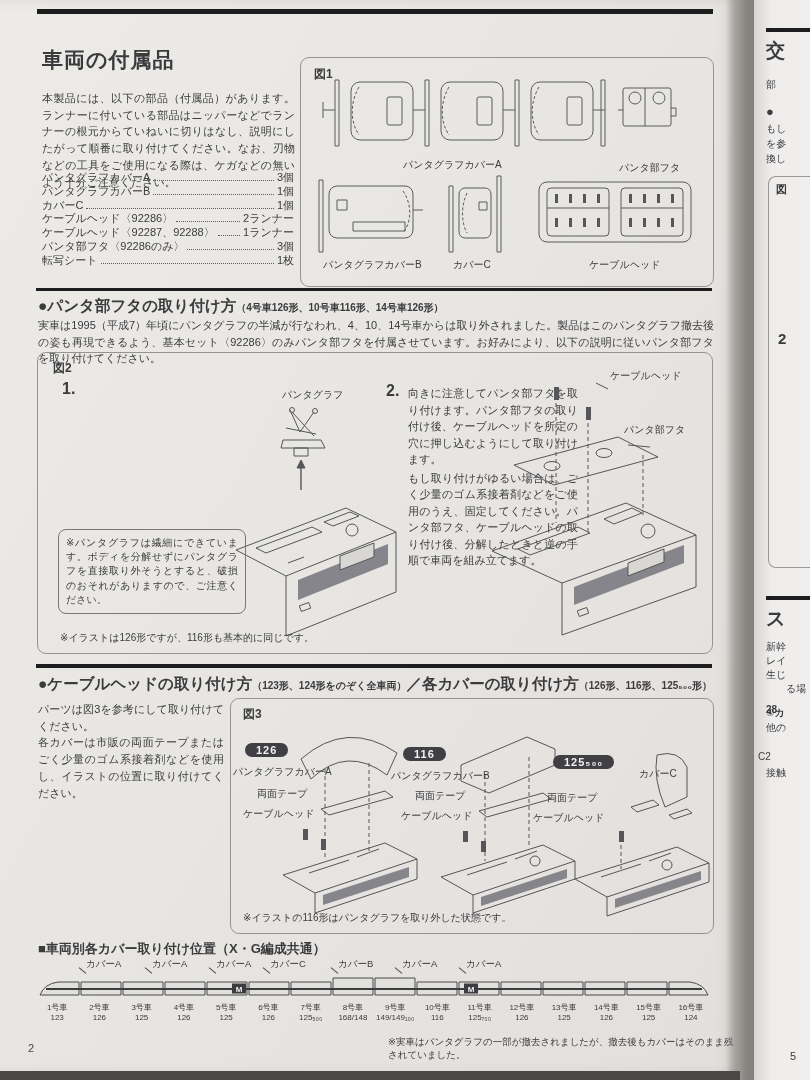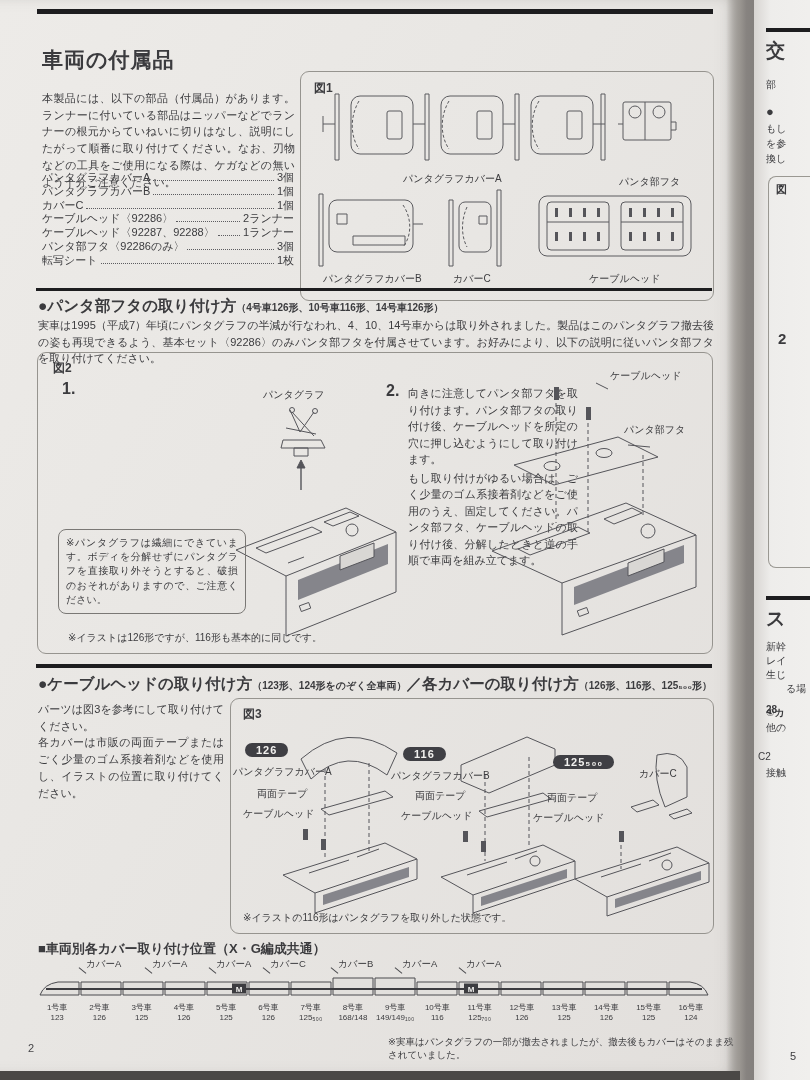"図1" div.fig-box { margin-top: 14px -> none }
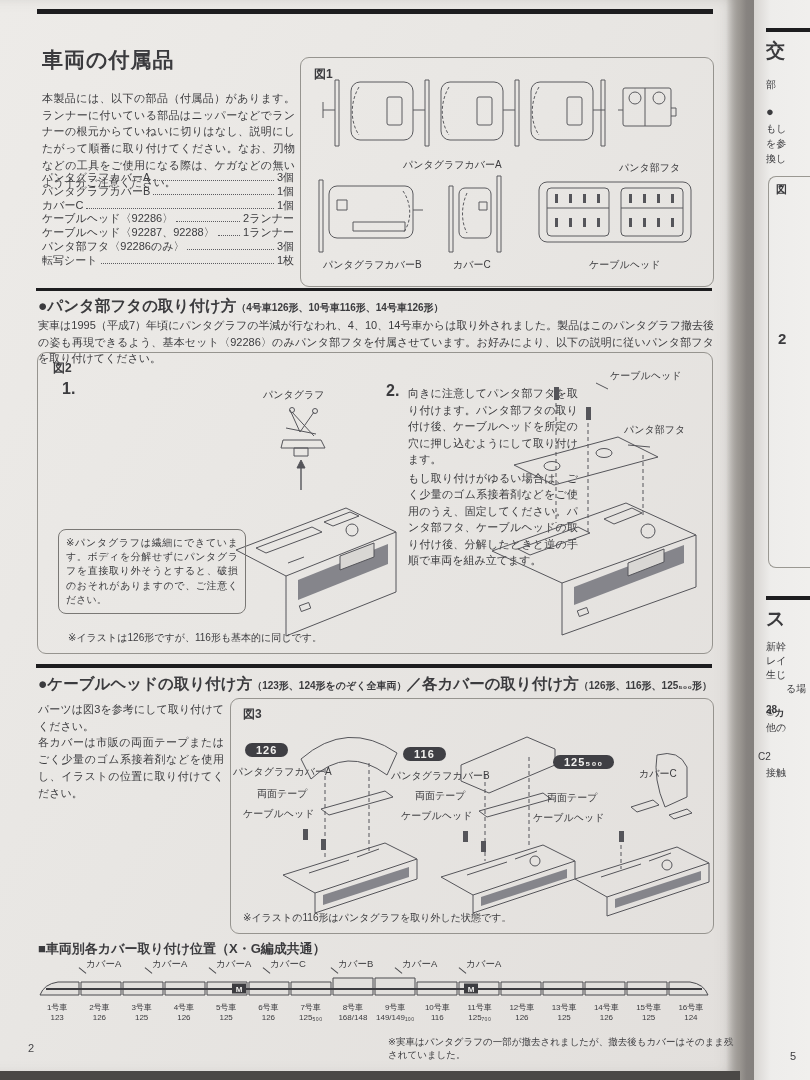"パンタグラフ" span.callout { left: 225px -> 244px }
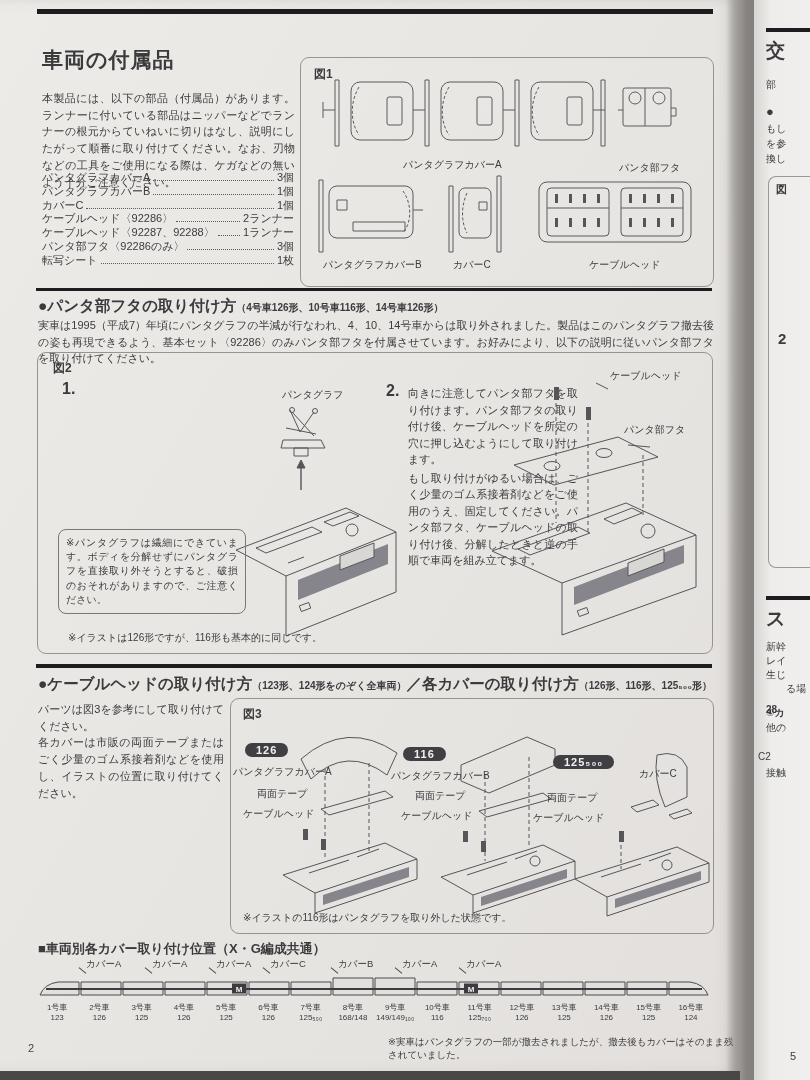"※イラストは126形ですが、116形も基本的に同じです。" div.fig-note { margin-left: 8px -> none }
